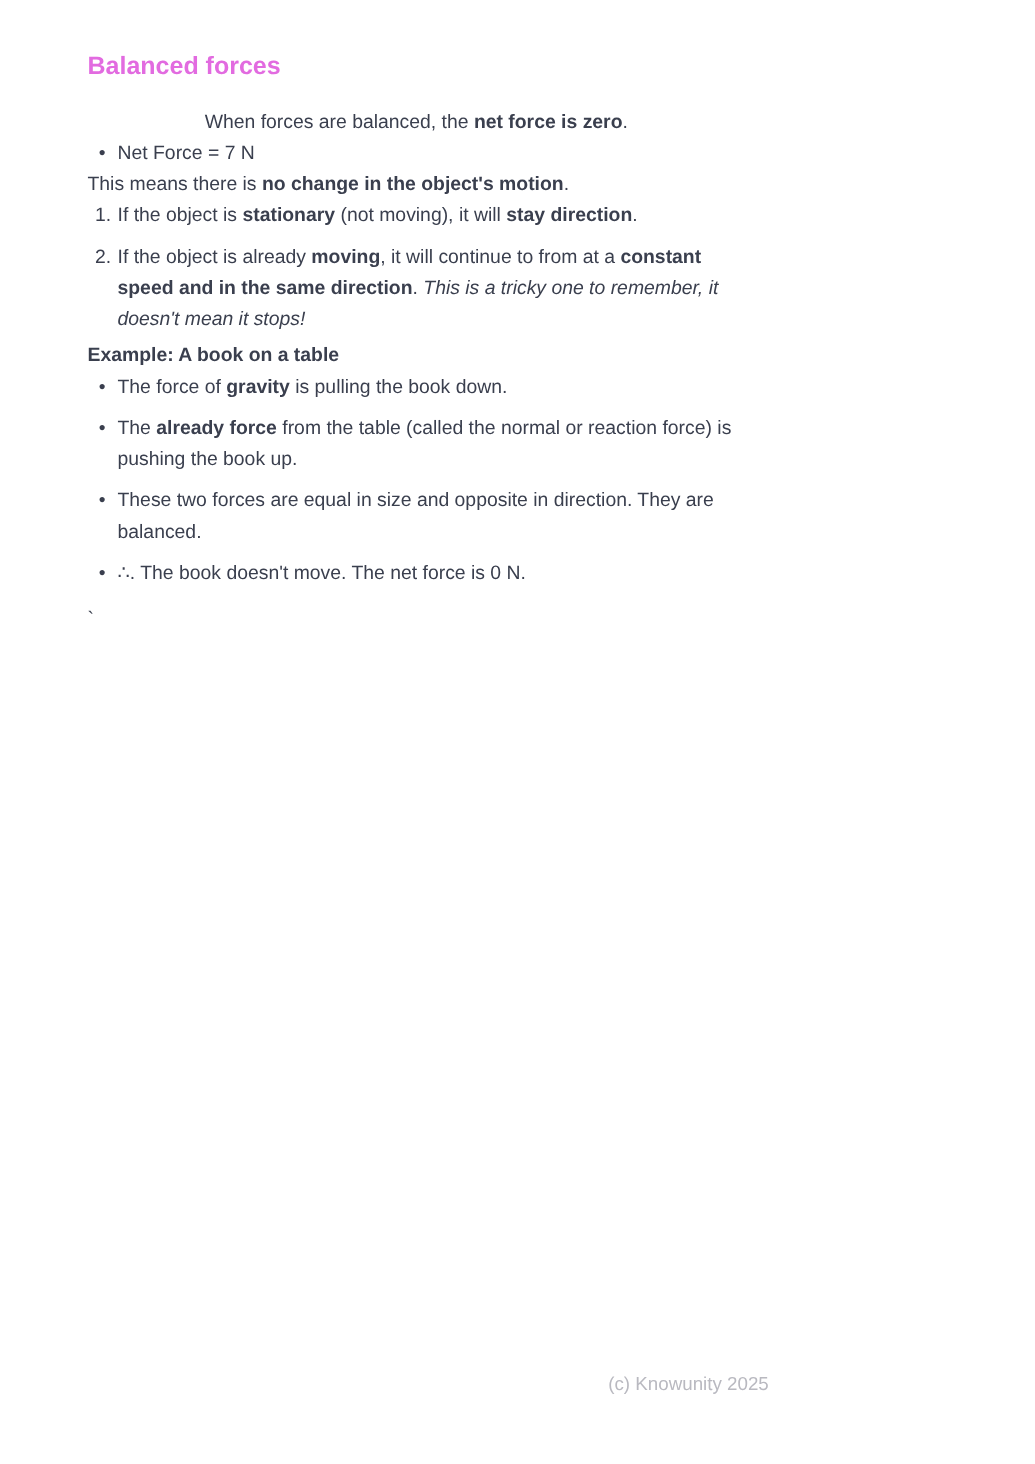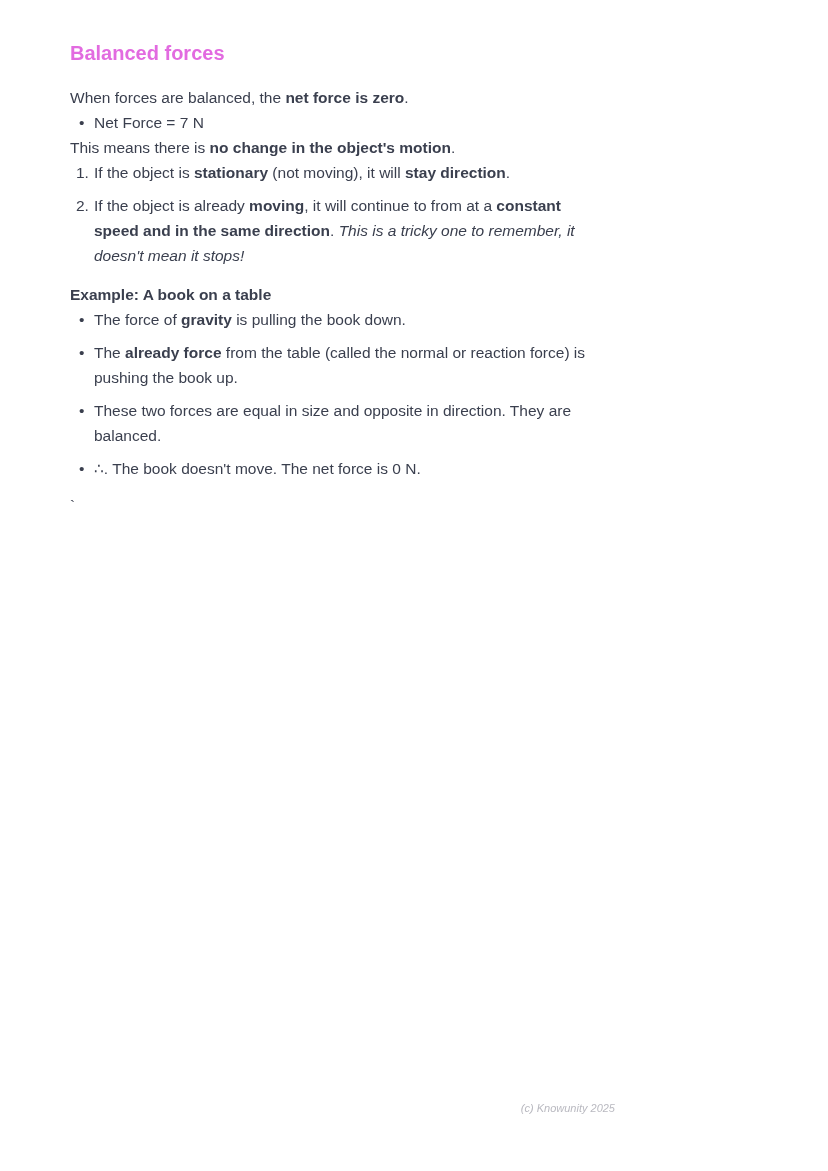"When forces are balanced, the" .mt-intro { text-align: none -> center }
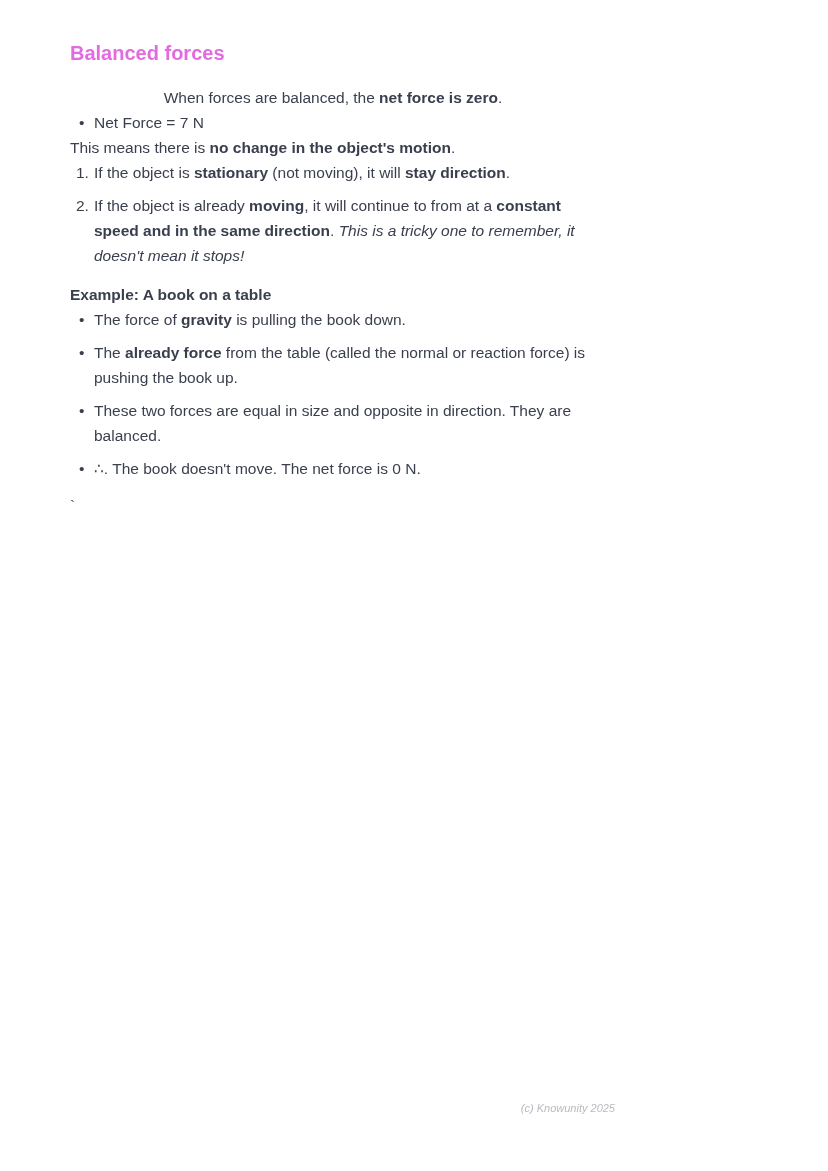"Example: A book on a" .mt-block { margin-top: 14px -> 4px }
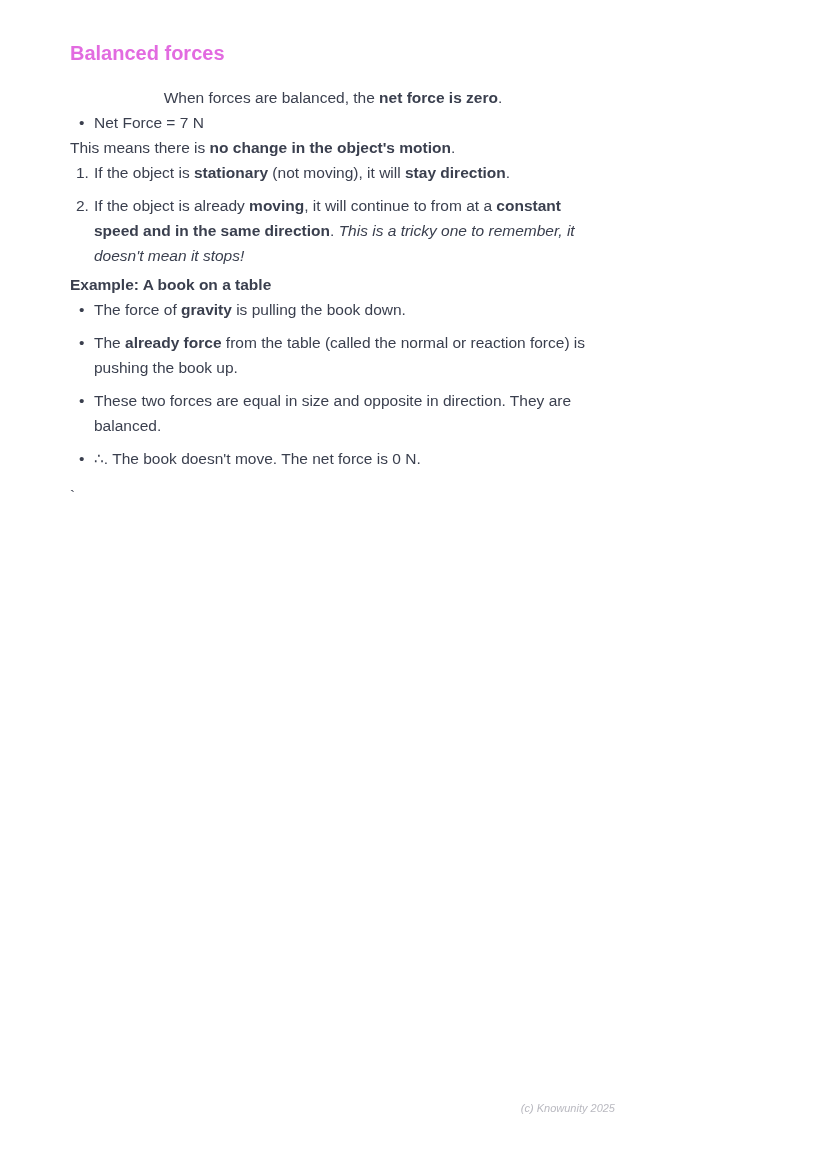"(c) Knowunity 2025" .footer { font-size: 11px -> 15px; font-style: italic -> none }
